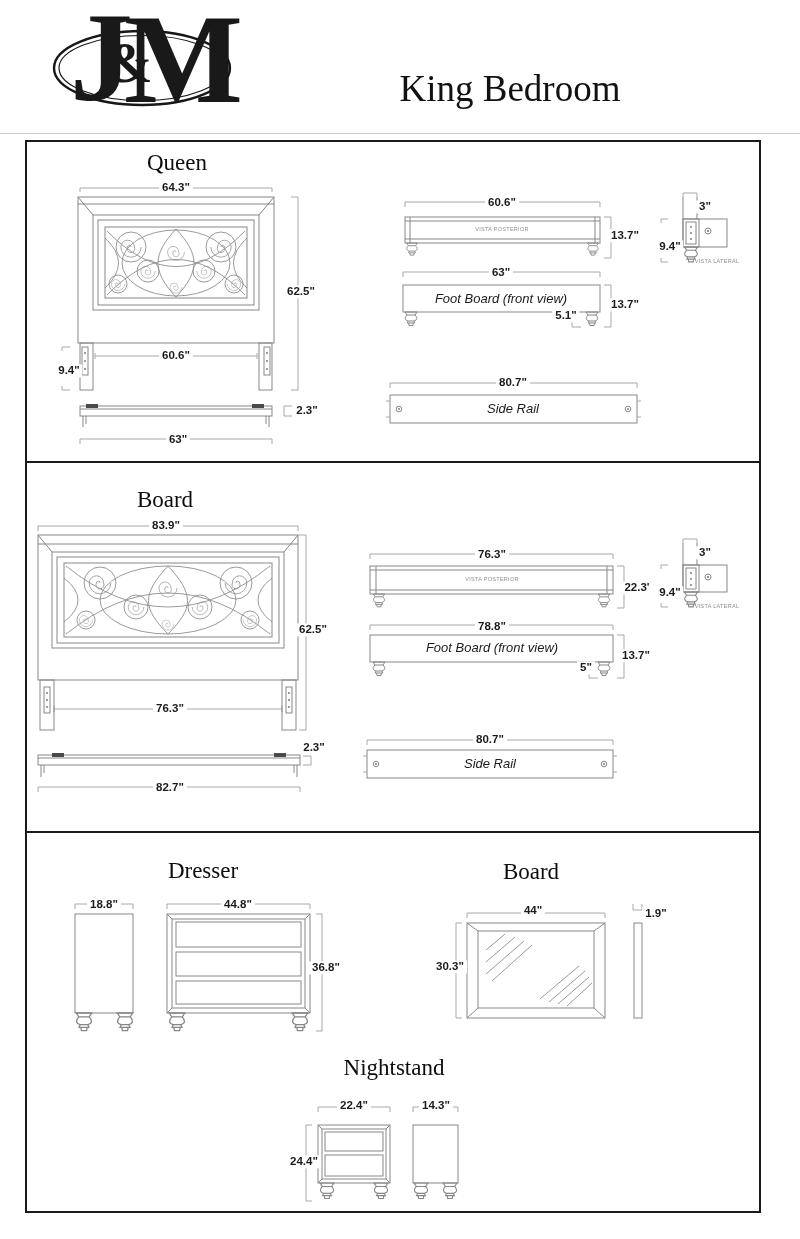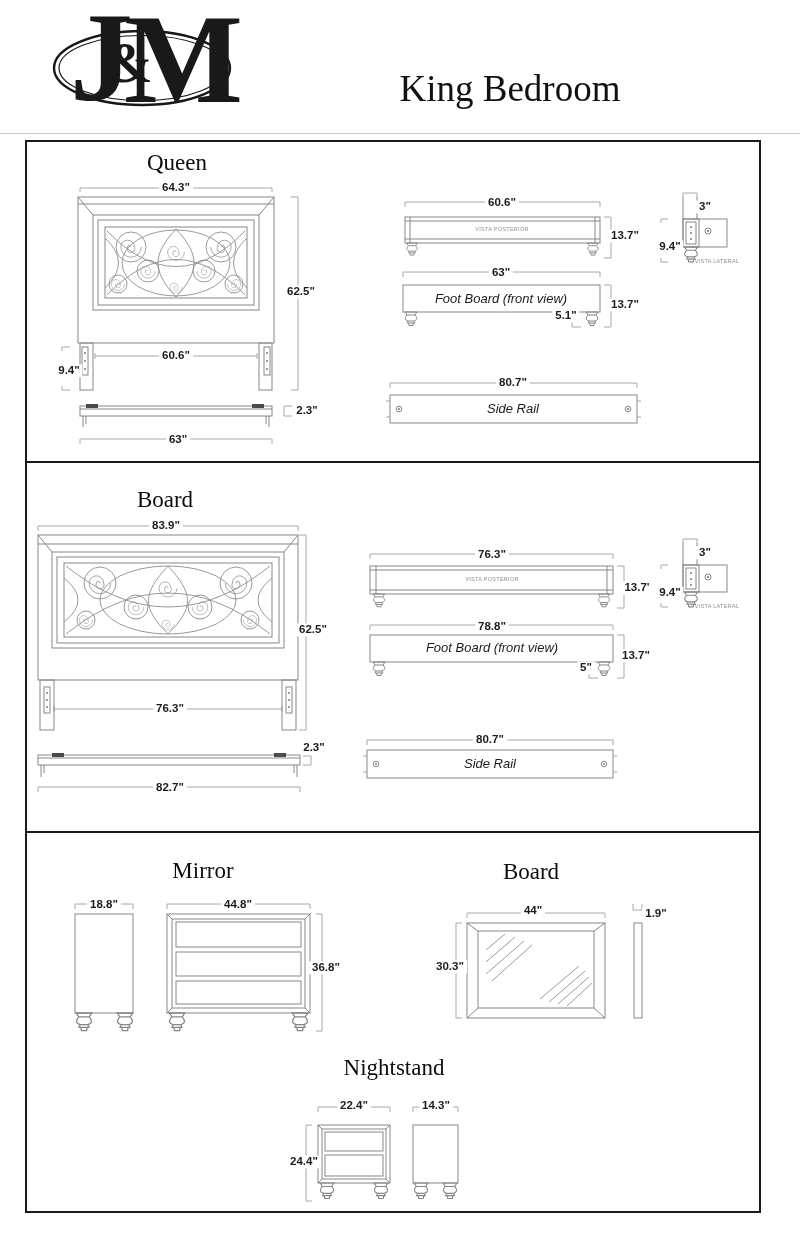"13.7'" div.lbl { text: 13.7' -> 22.3' }
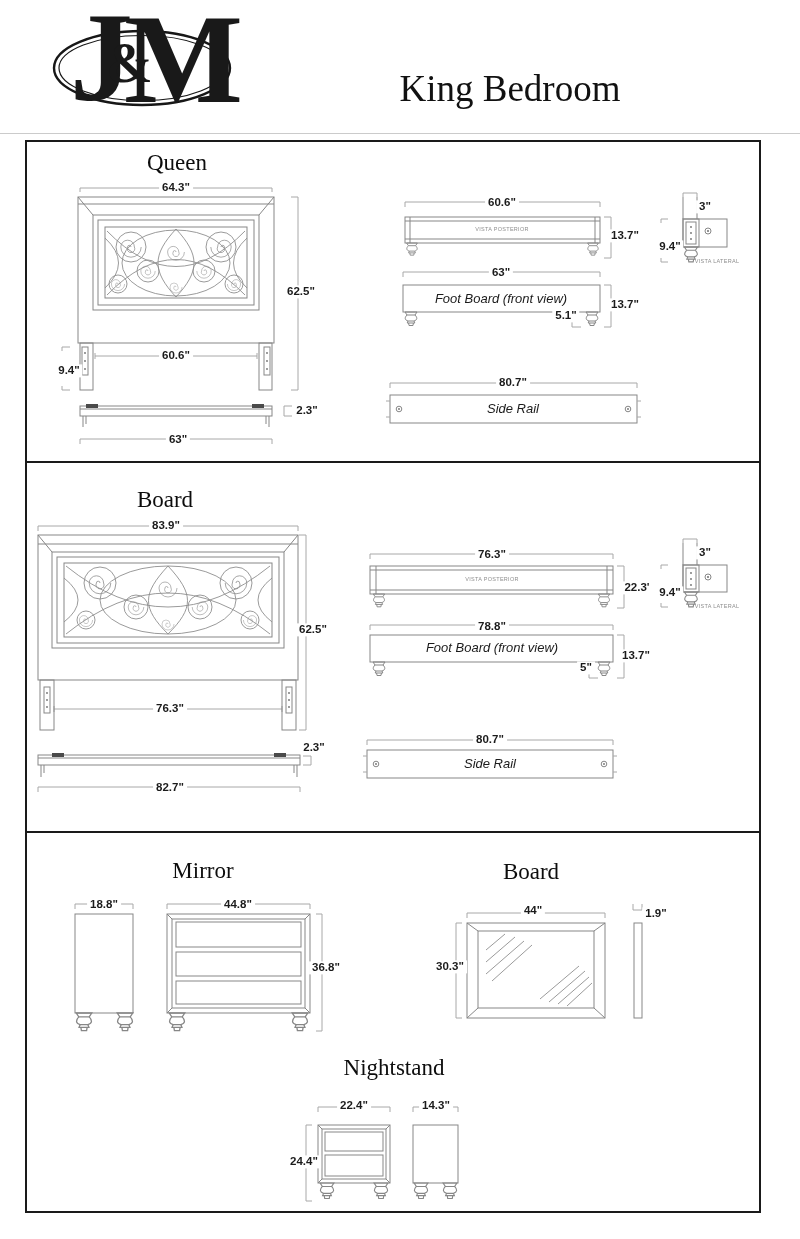"Mirror" div.sec-title { text: Mirror -> Dresser }
